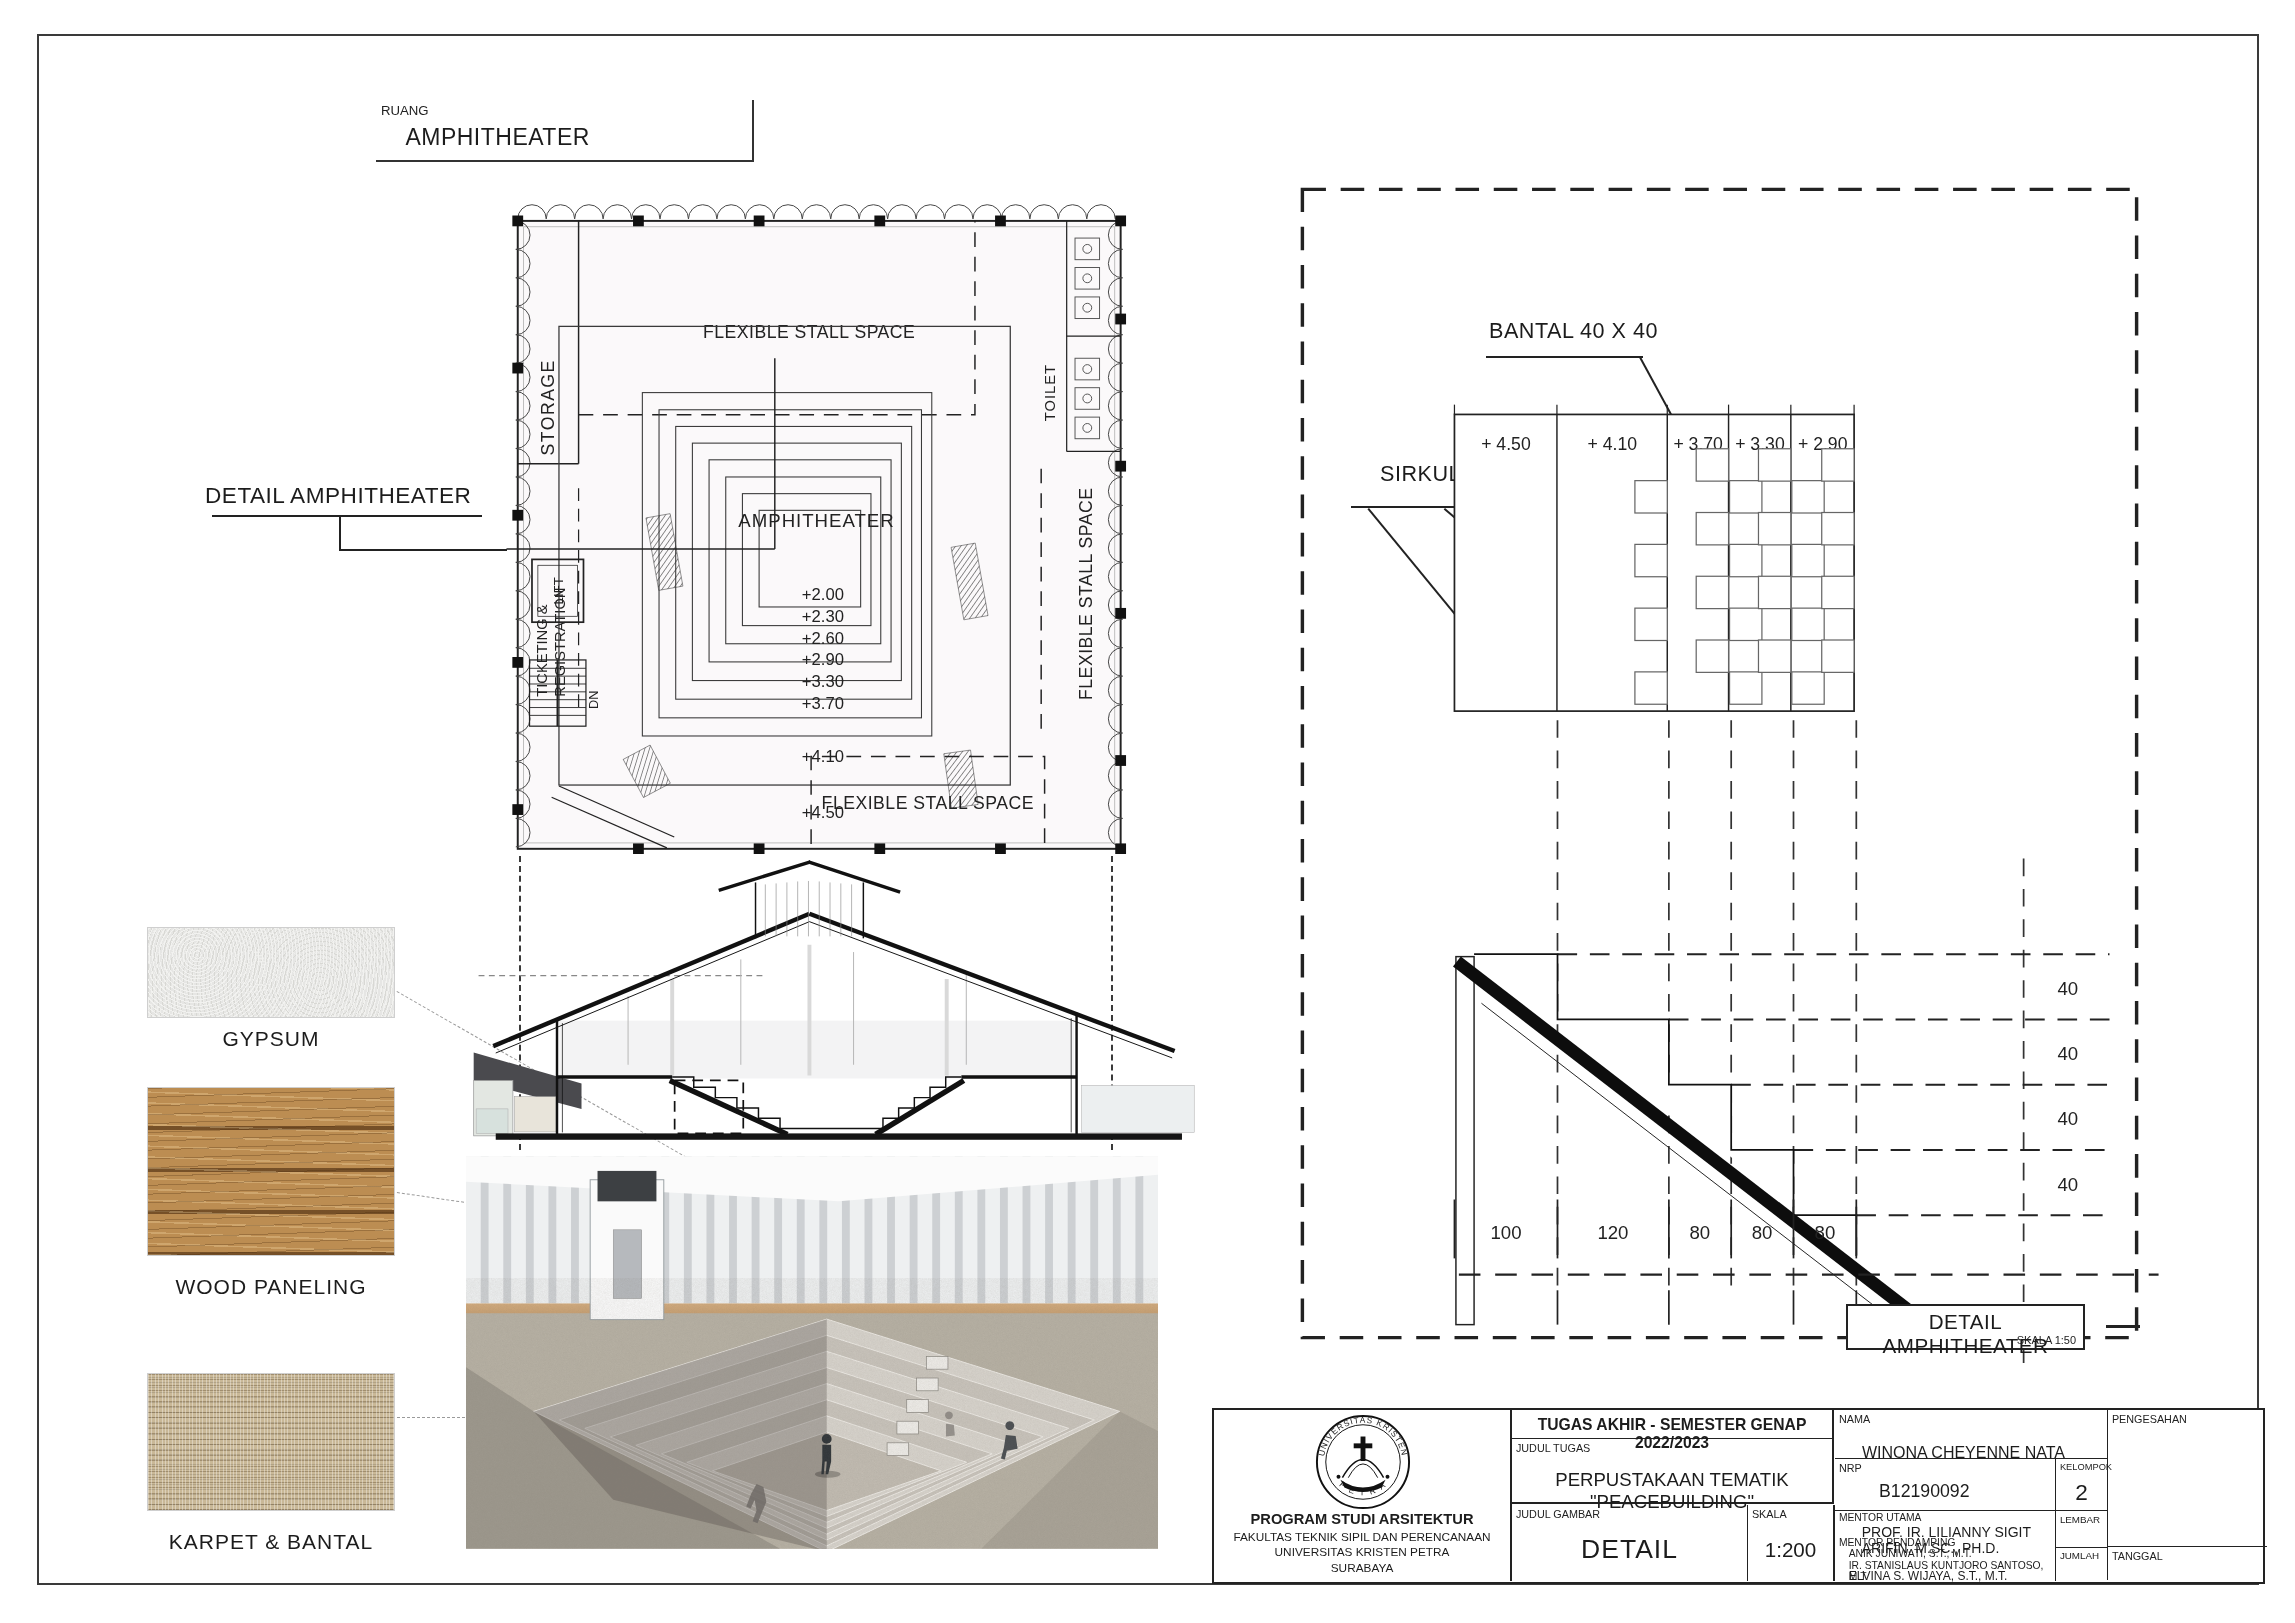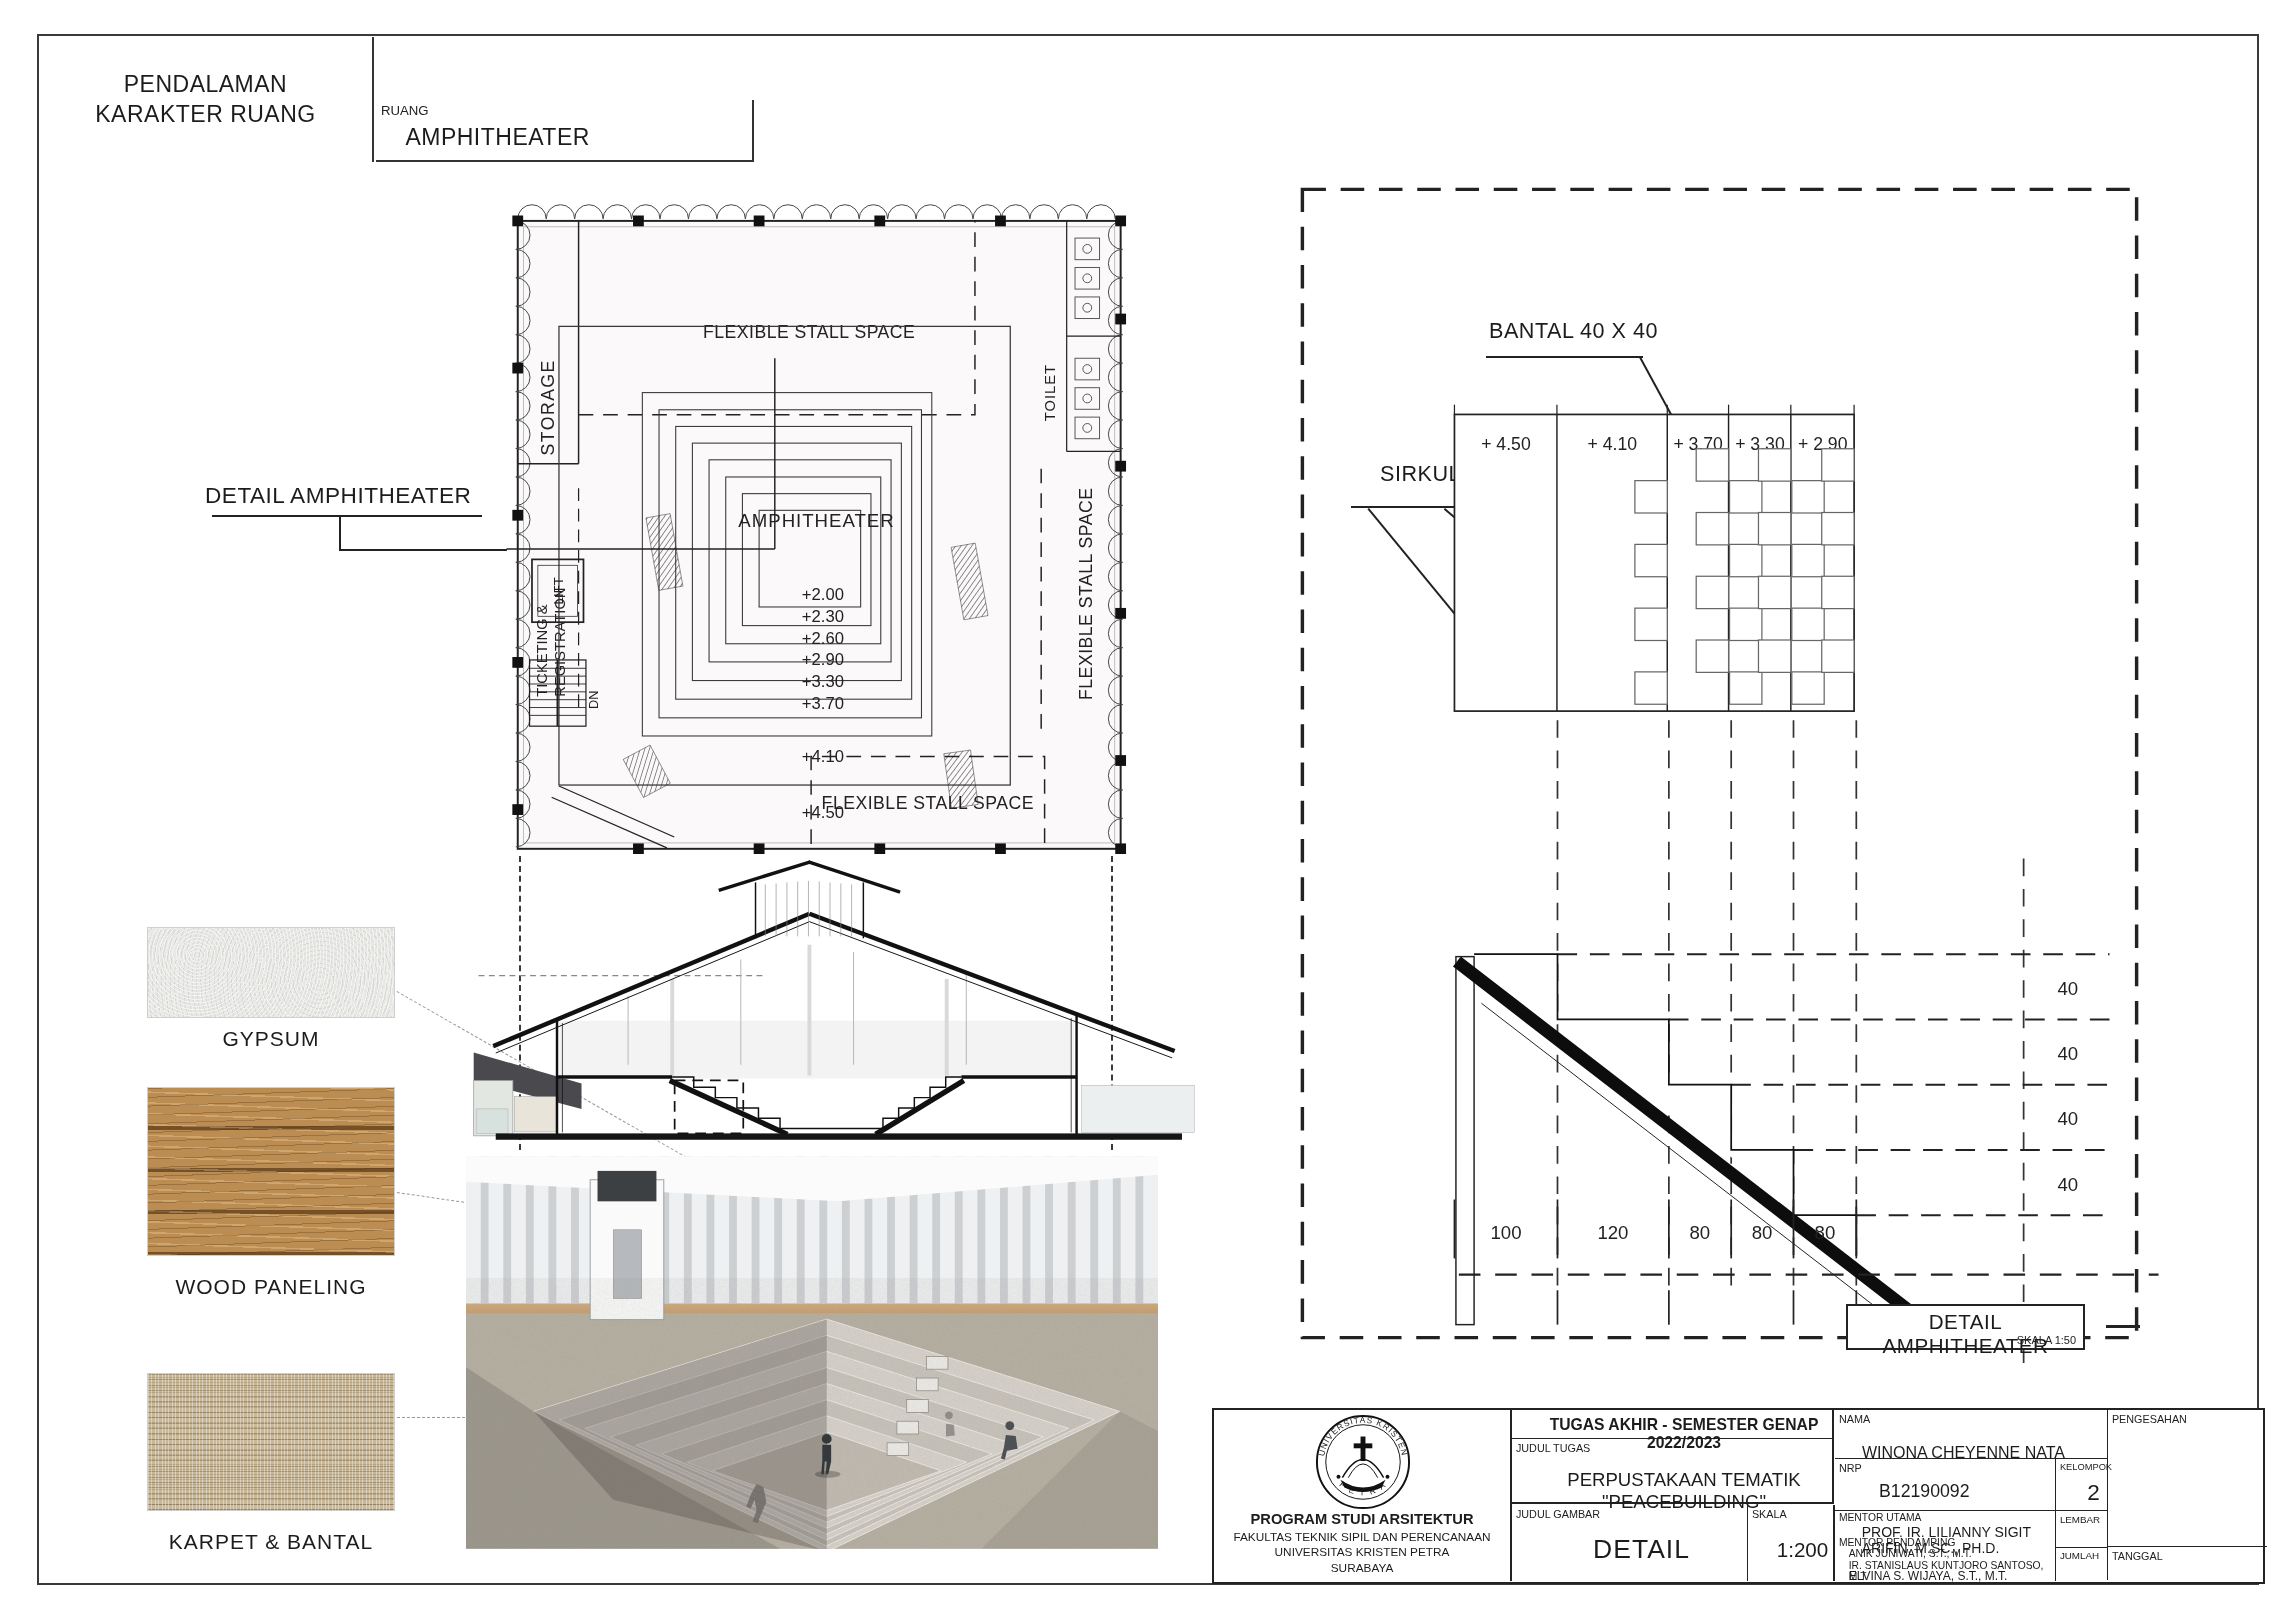"PENDALAMAN" div.abs { html: <div> <div>PENDALAMAN</div> <div>KARAKTER RUANG</div> </div> -> none }
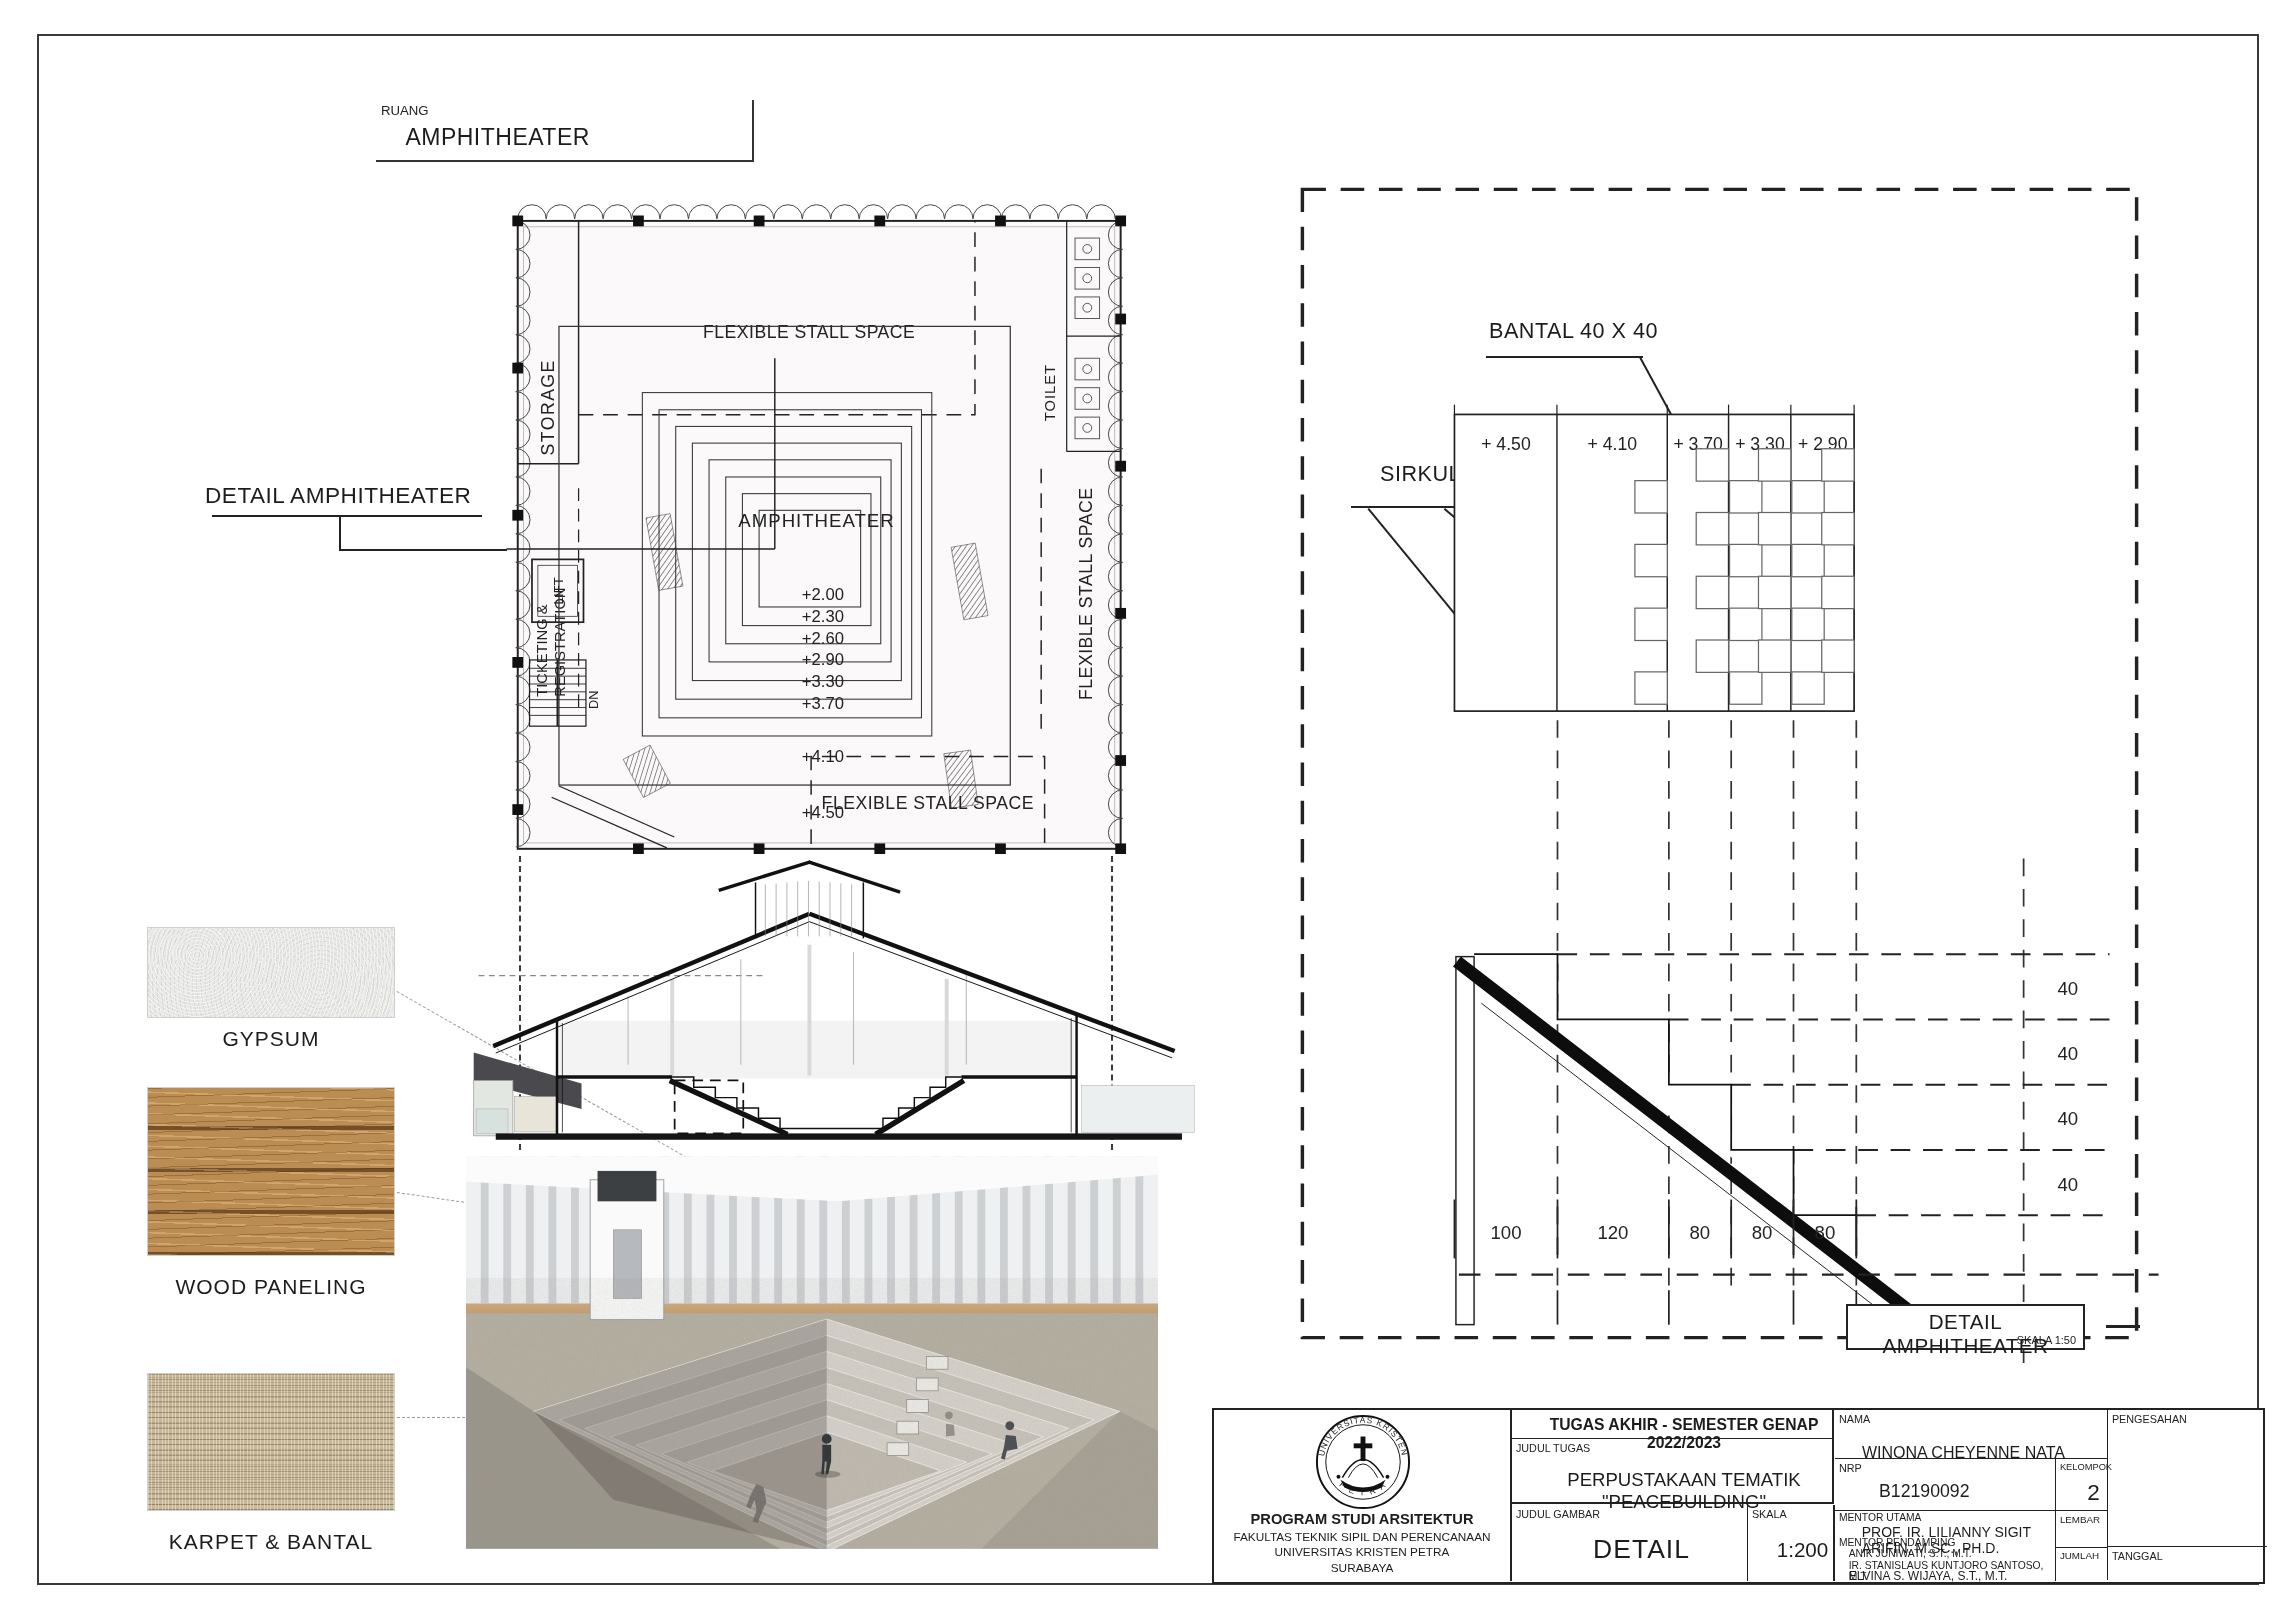"TUGAS AKHIR - SEMESTER GENAP" .tb-cell { padding-left: 12px -> none }
